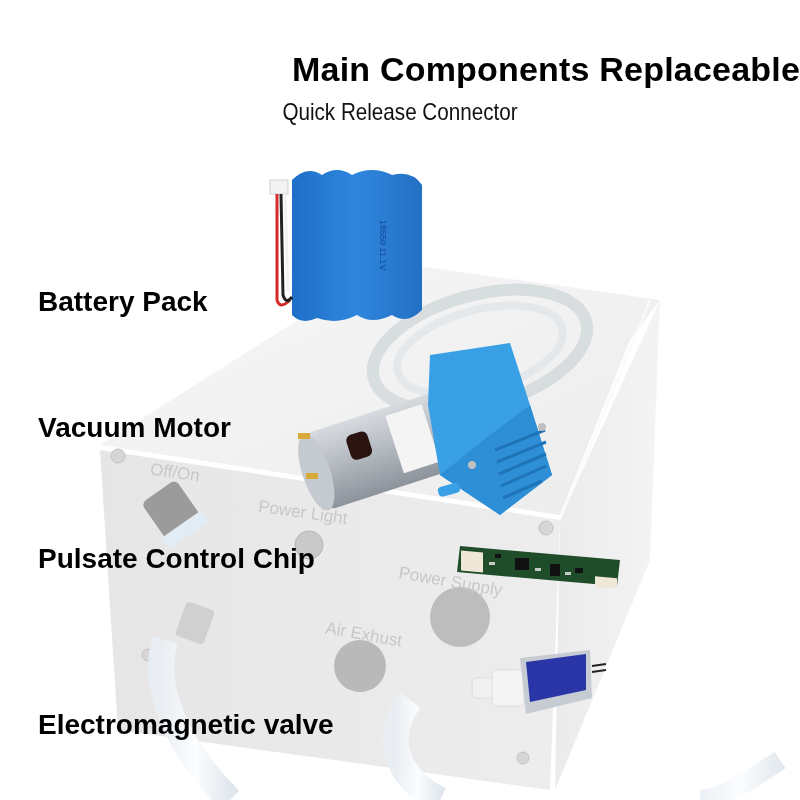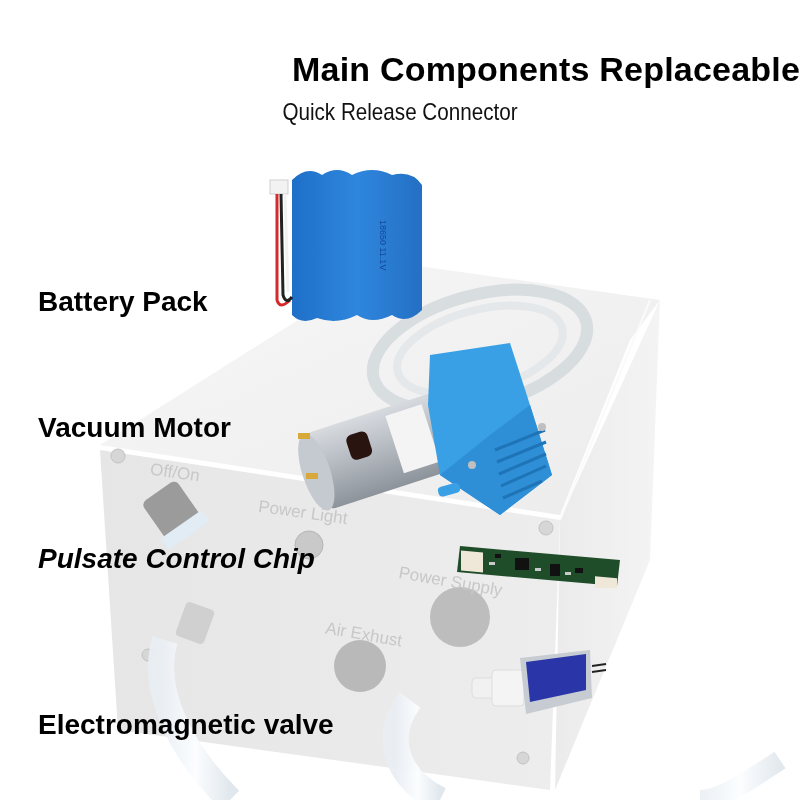"Pulsate Control Chip" .l-chip { font-style: italic -> none }
